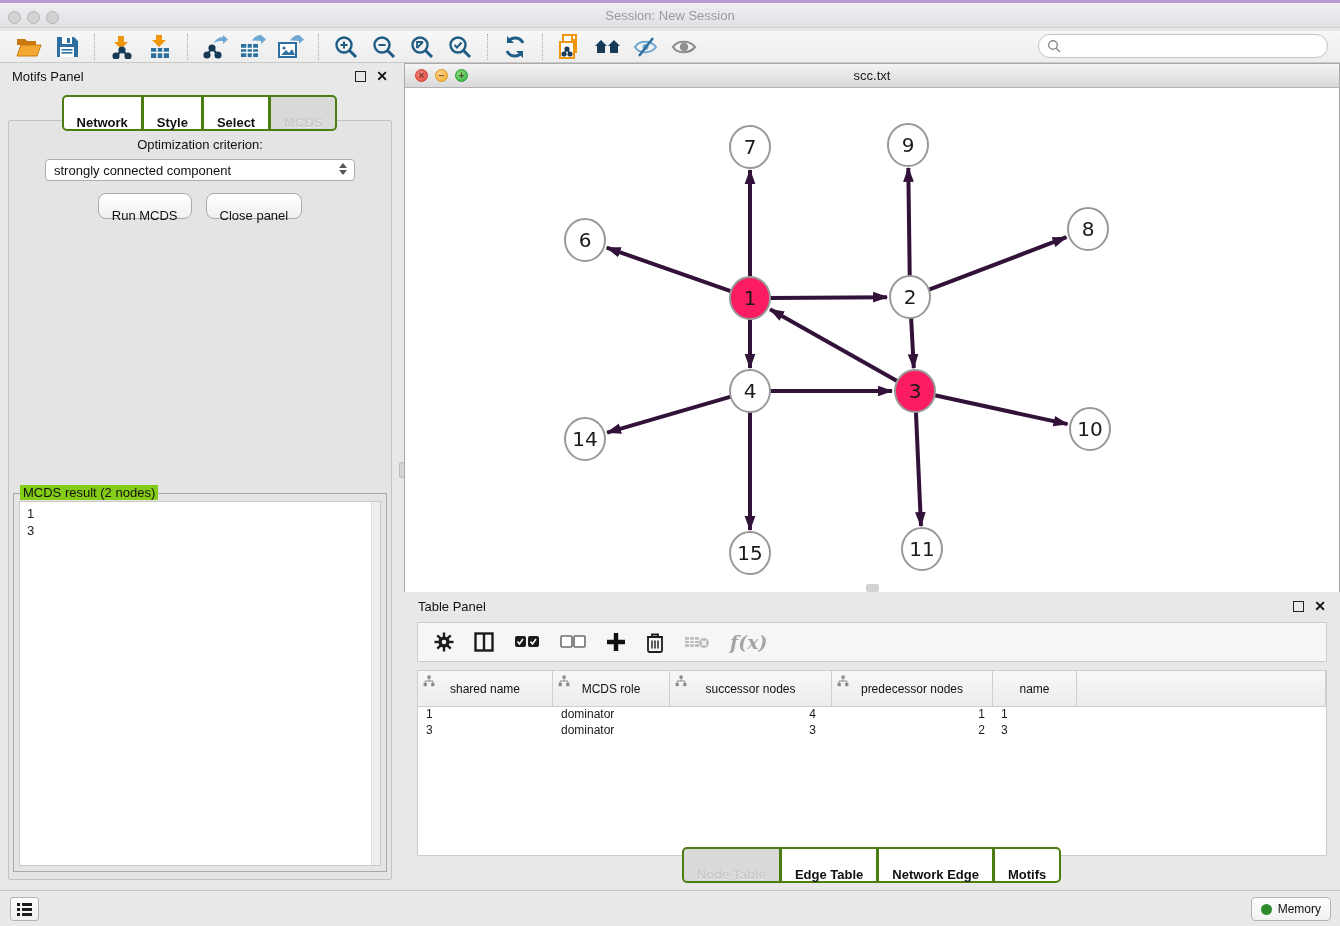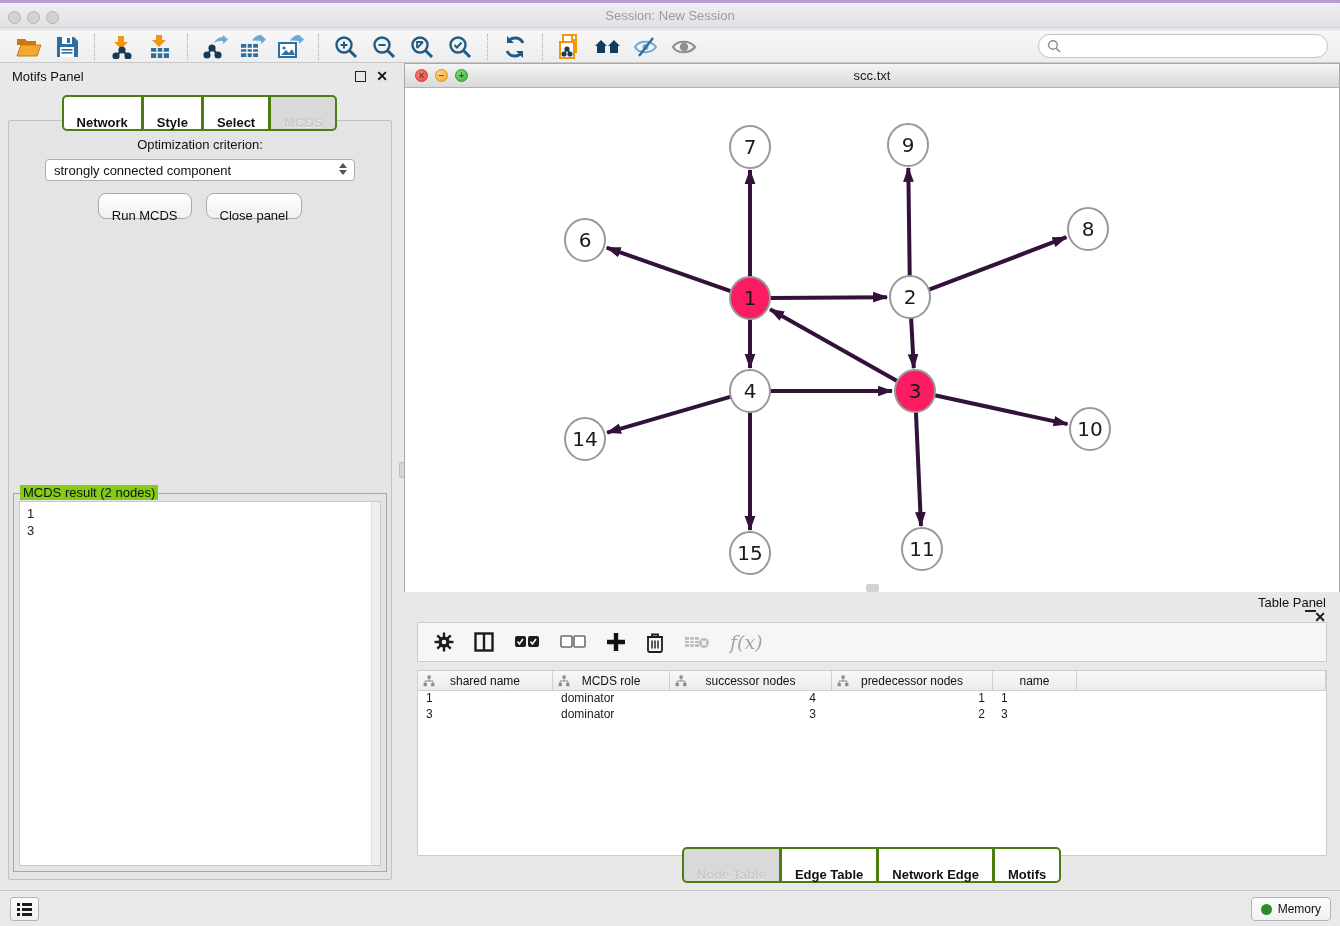"Table Panel" .tp-header { align-items: flex-end -> center; flex-direction: column -> none }
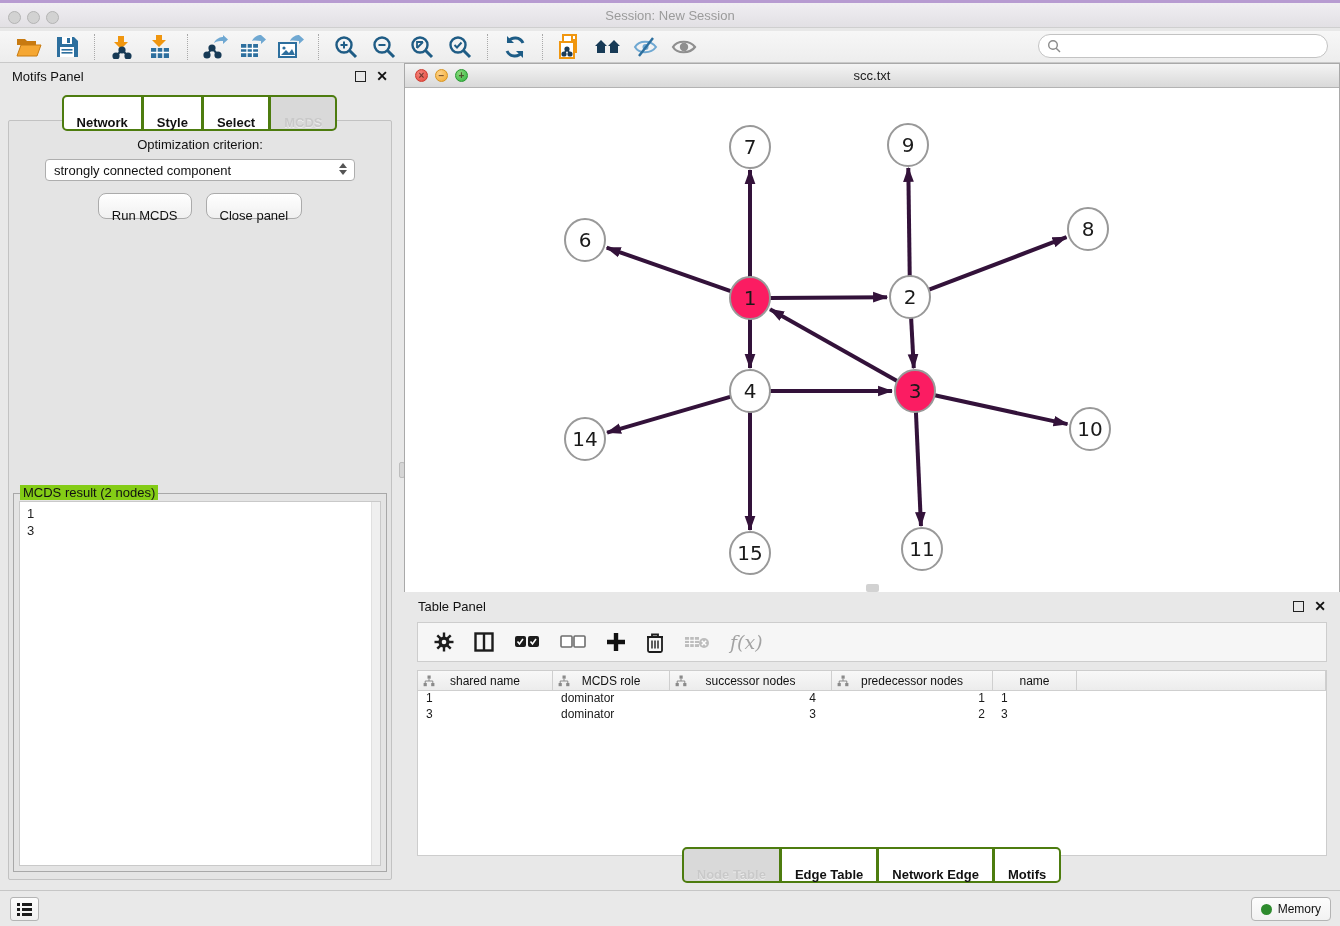"f(x)" .tp-ico { font-weight: none -> bold }
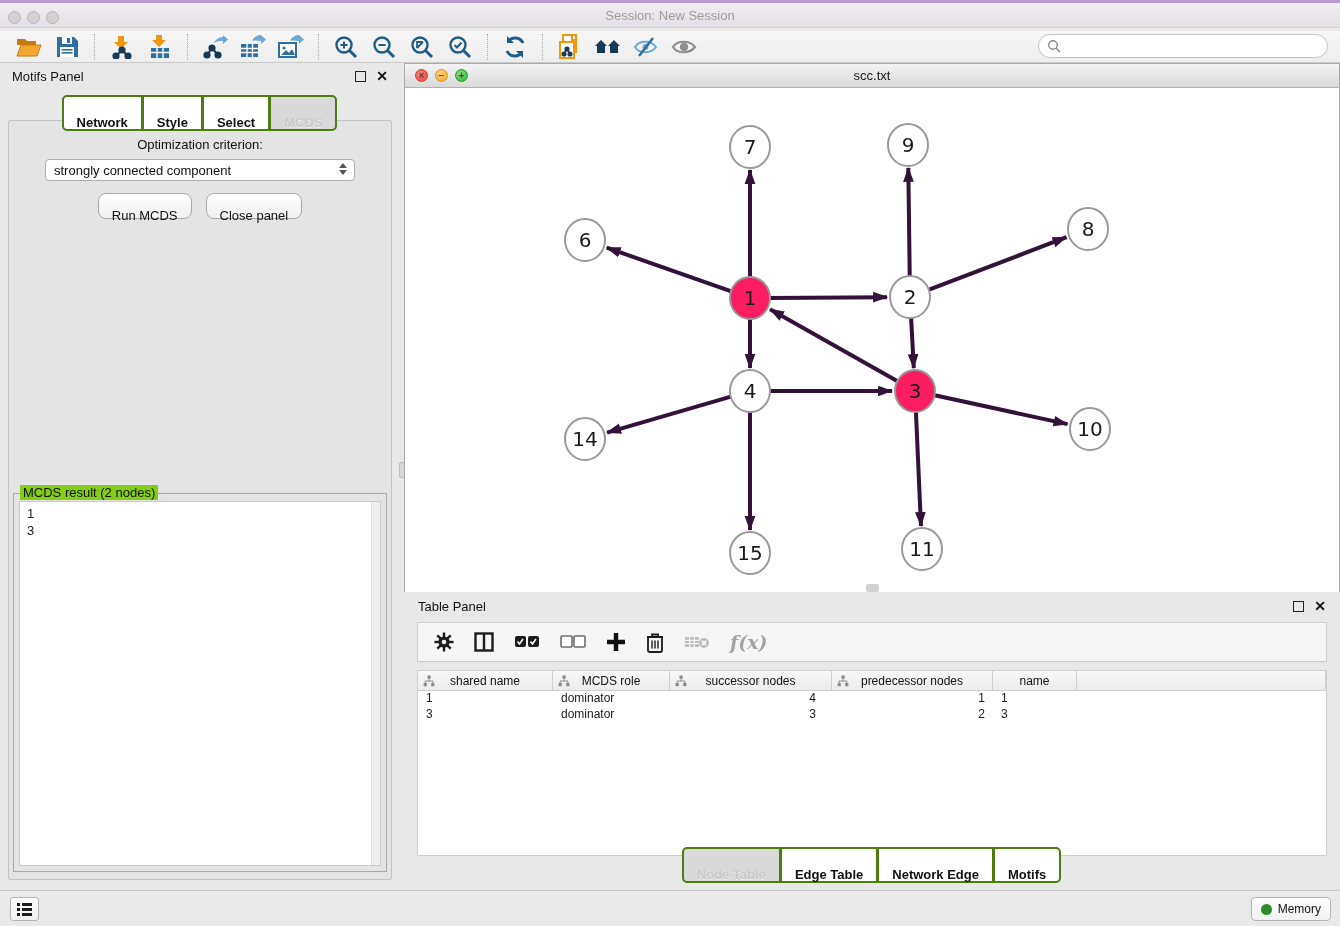"shared name" .th-row { height: 20px -> 36px }
